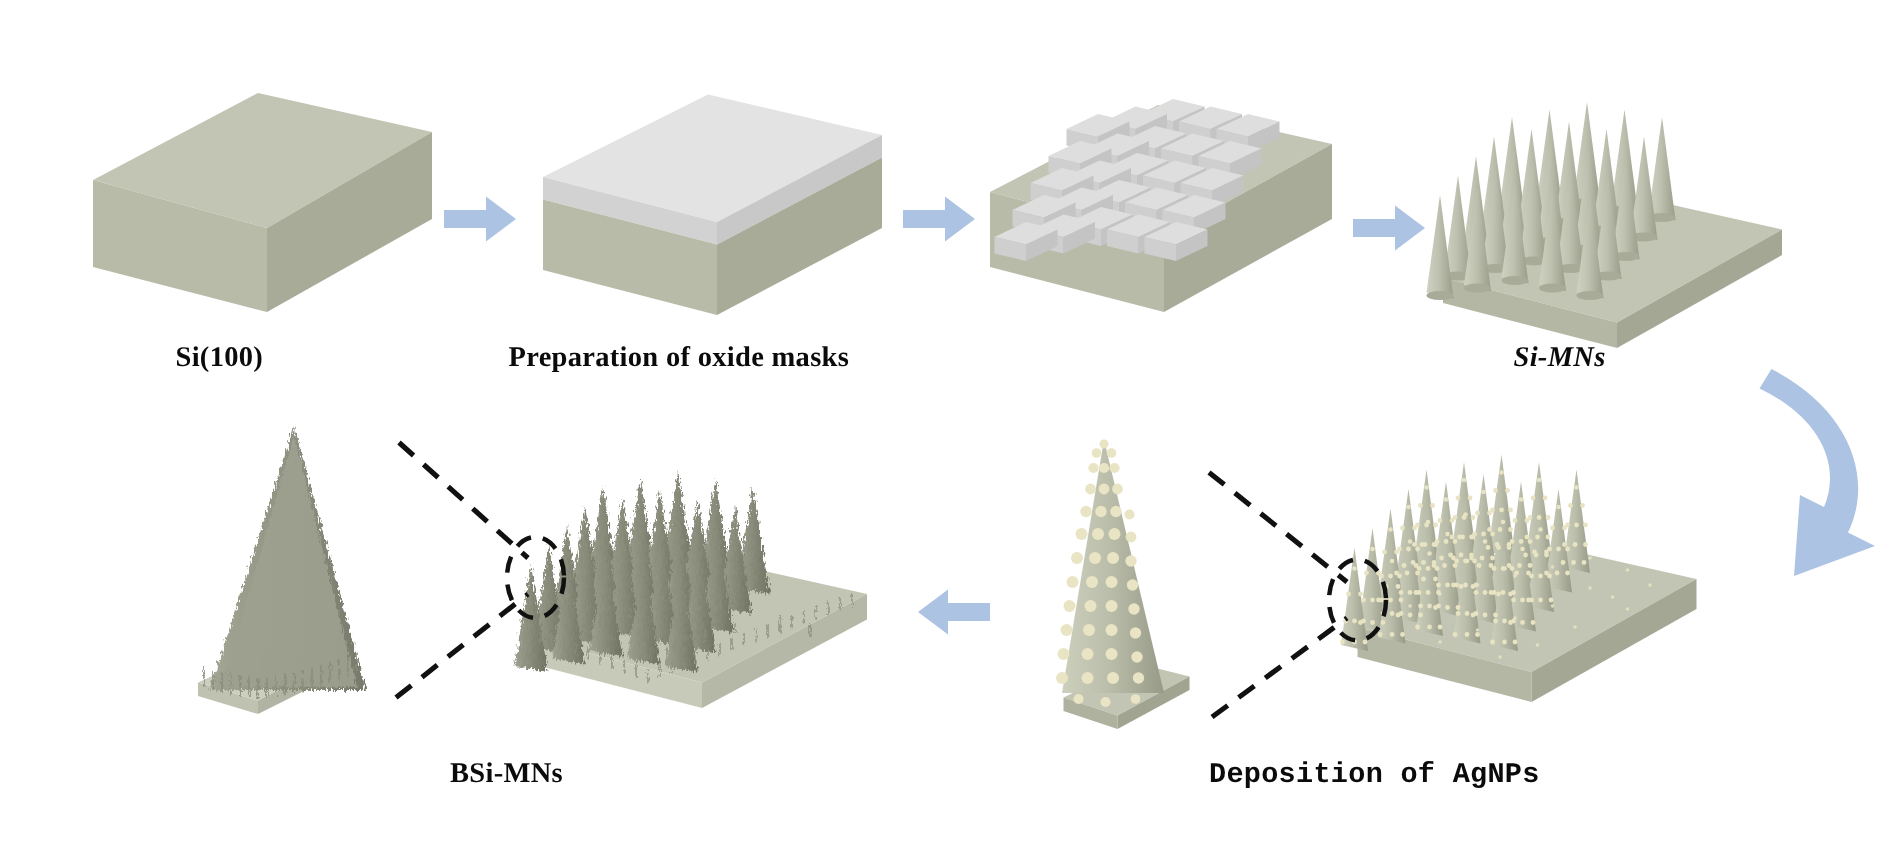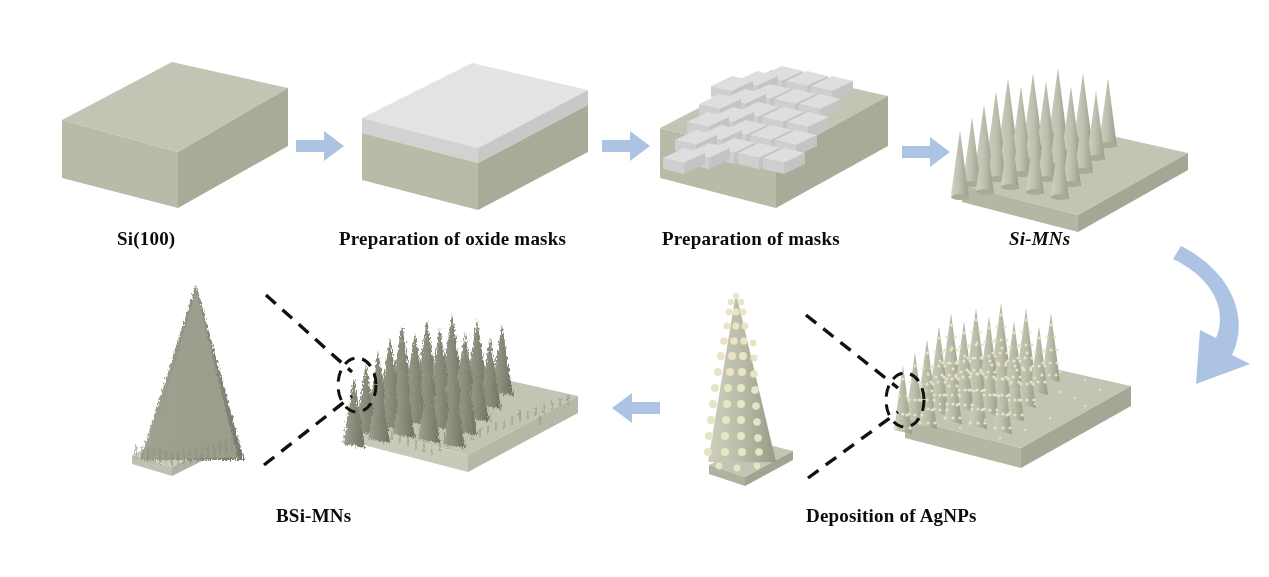"Preparation of masks" div.lbl { html: <div>Preparation of masks</div> -> none }
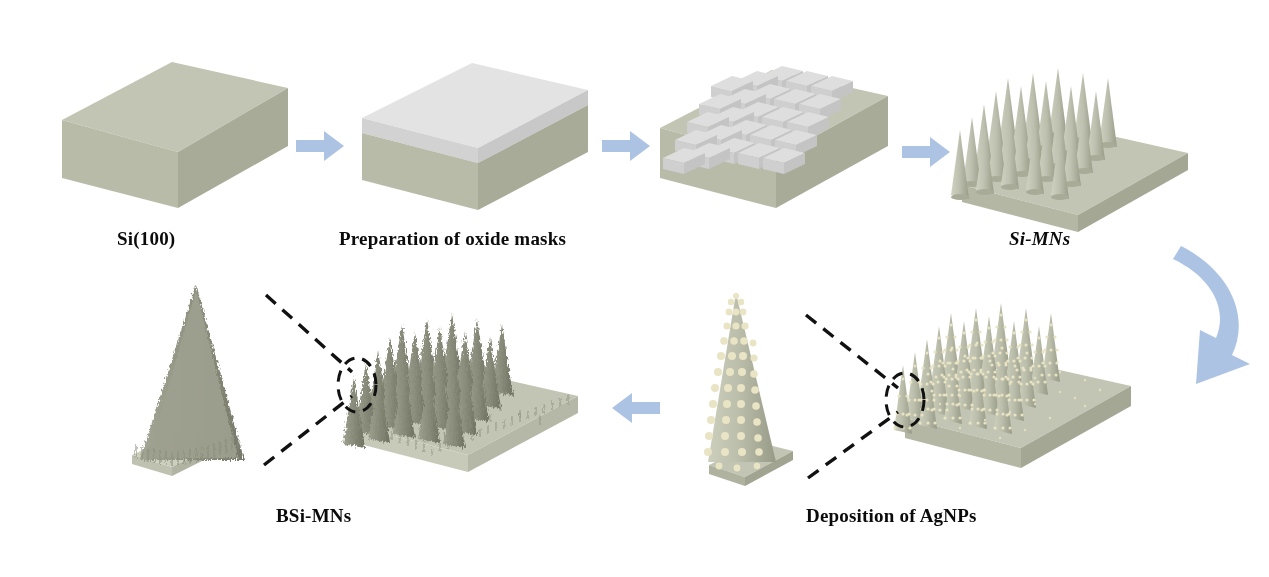"BSi-MNs" div.lbl { left: 276px -> 300px }
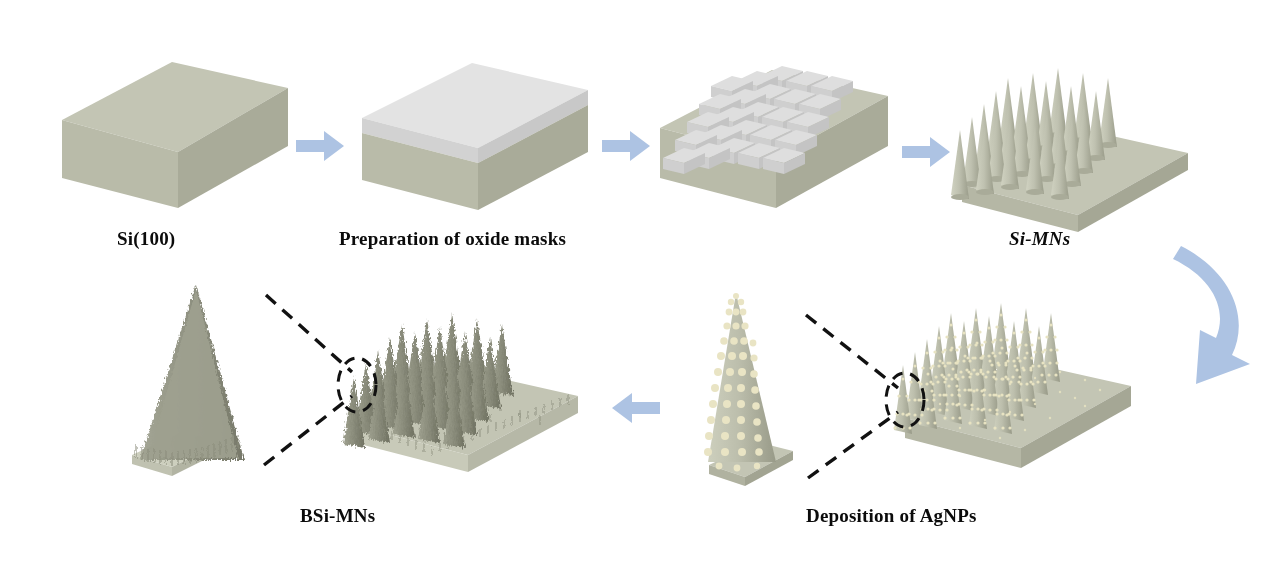"Deposition of AgNPs" div.lbl { font-family: none -> Liberation Mono, monospace }
